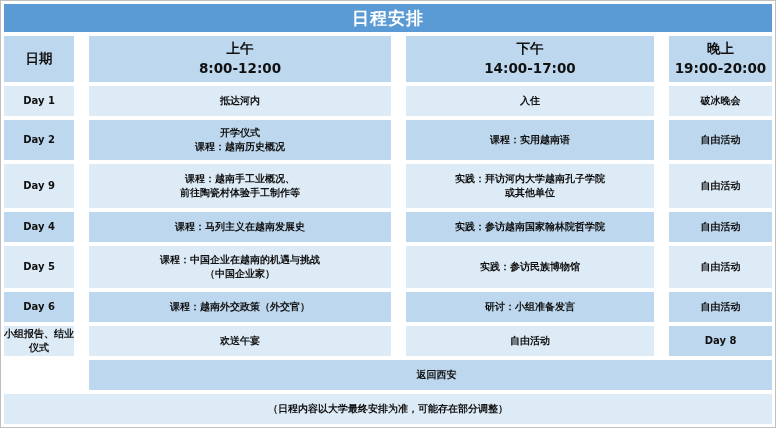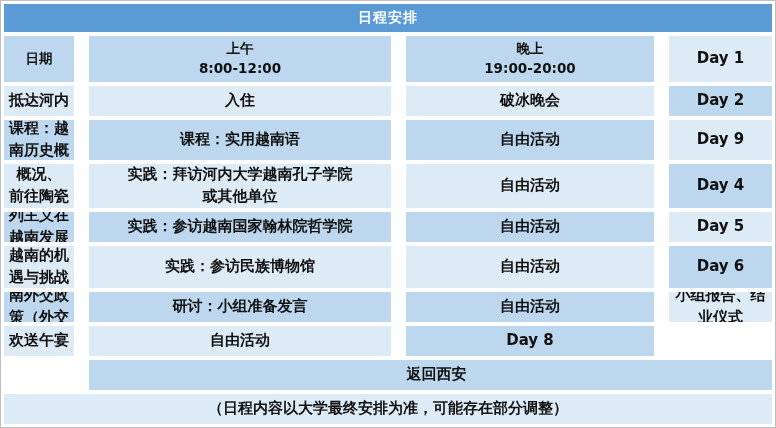"日程安排" .title-bar { font-size: 14px -> 17px }
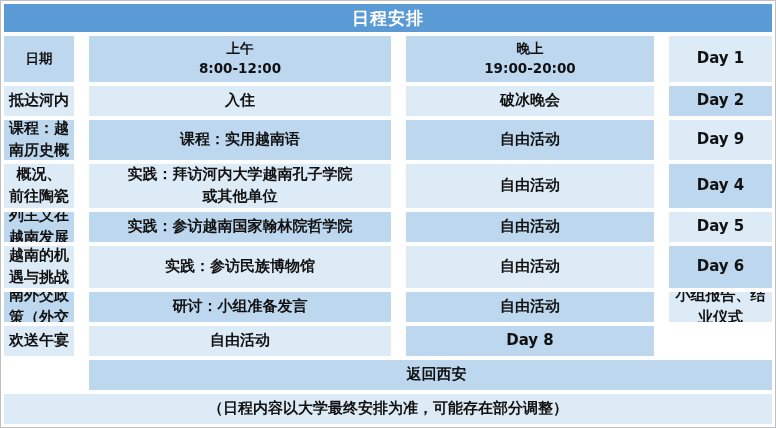"下午" div.cell { html: none -> <div> <span>下午</span> <span>14:00-17:00</span> </div> }
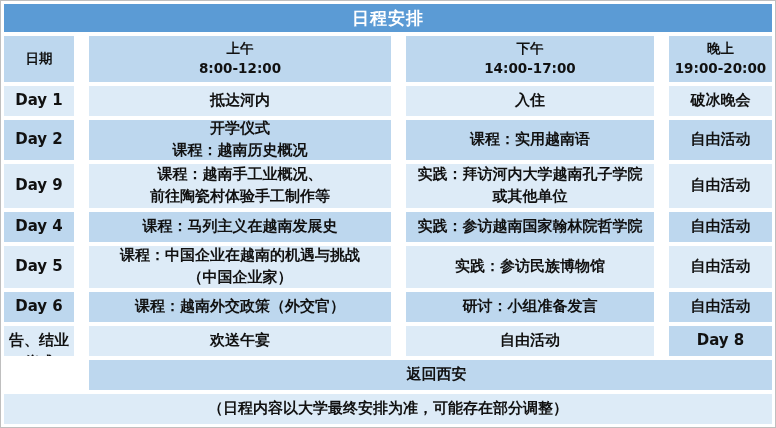"Day 1" .cell { font-size: 15px -> 10px }
